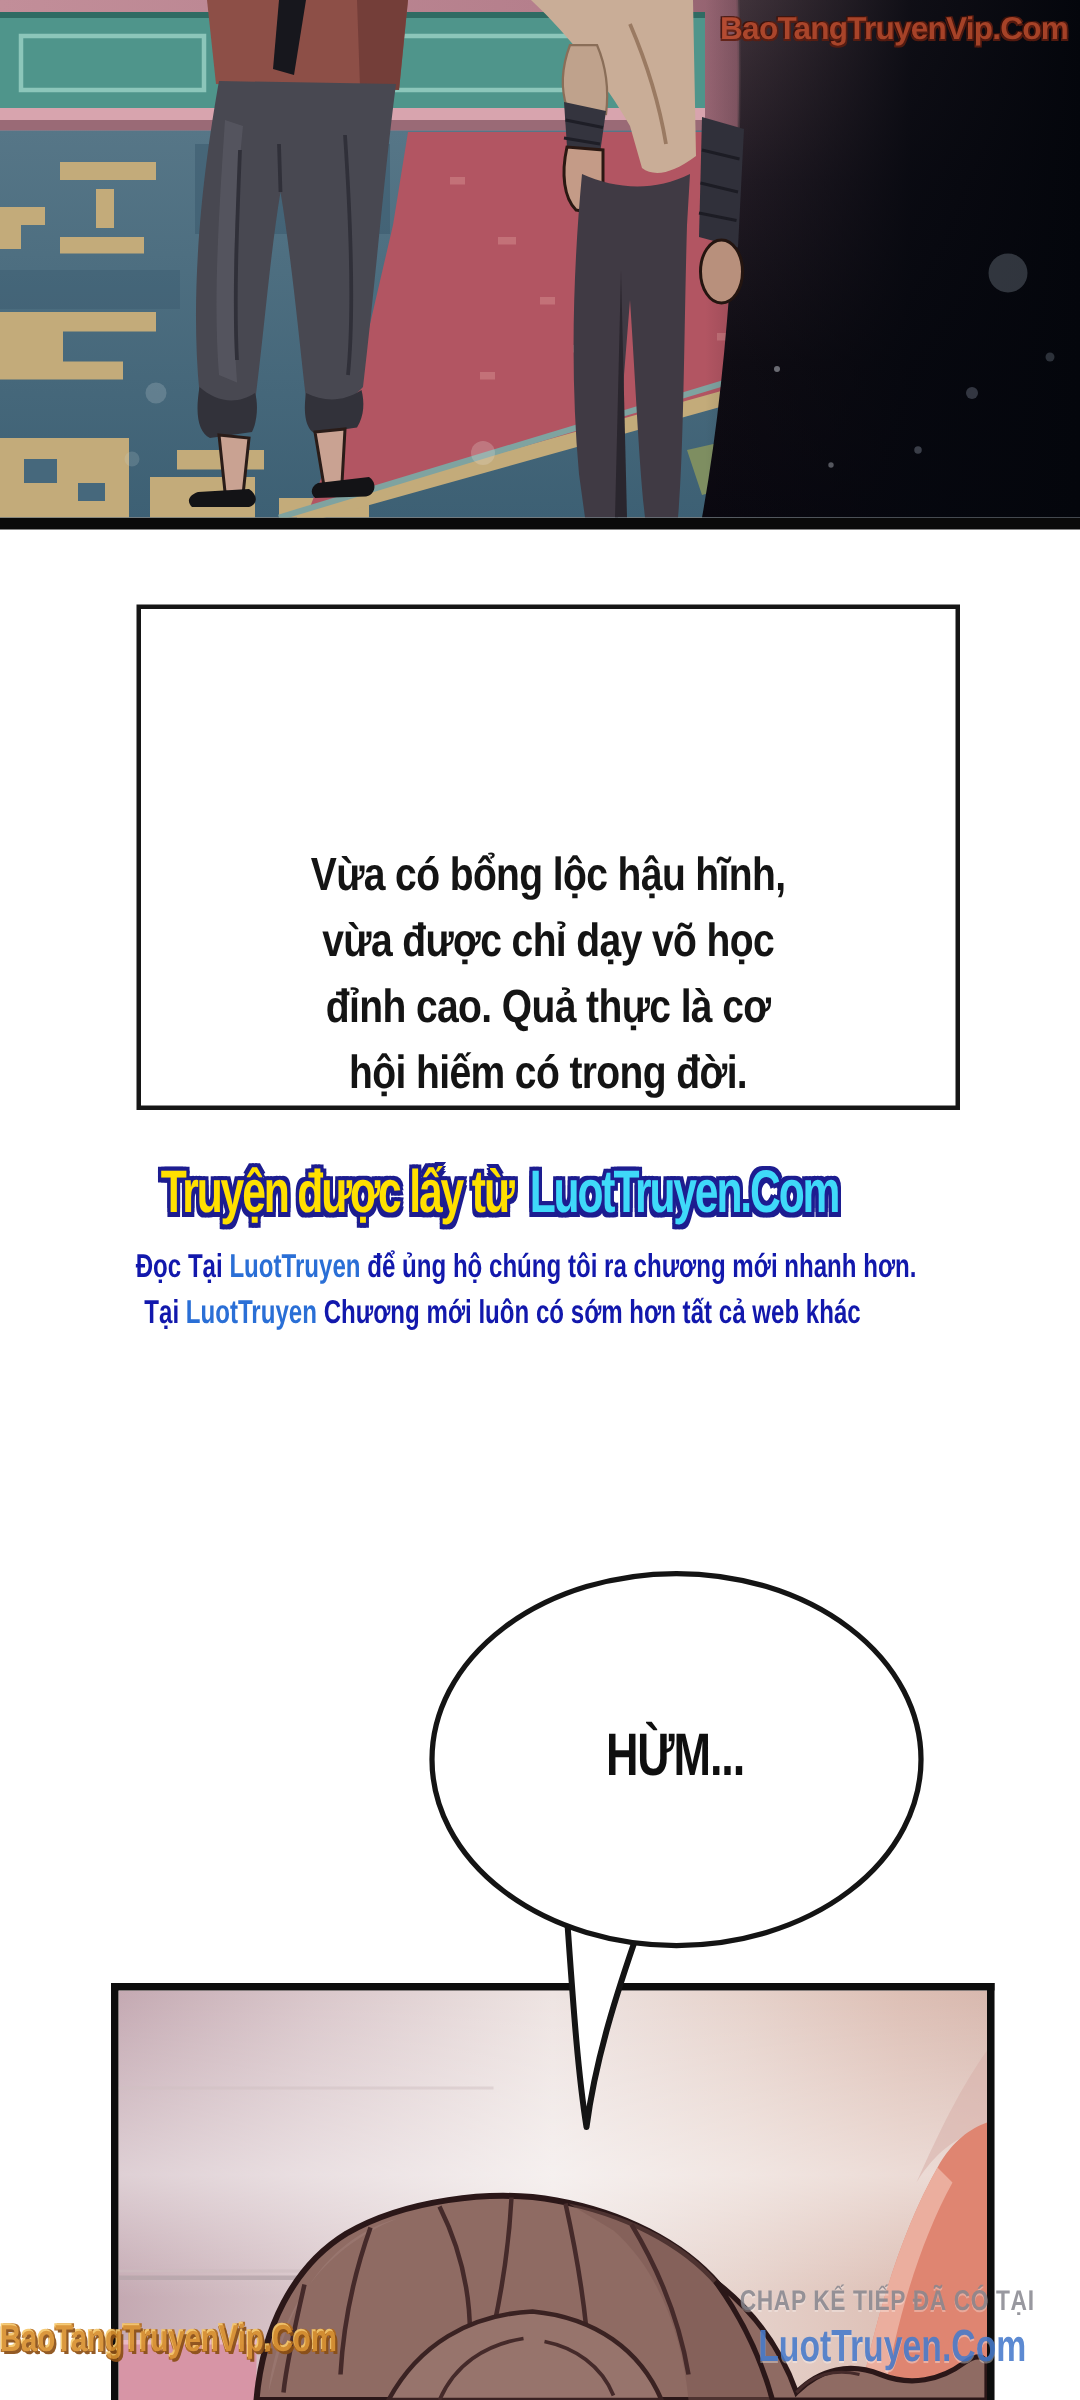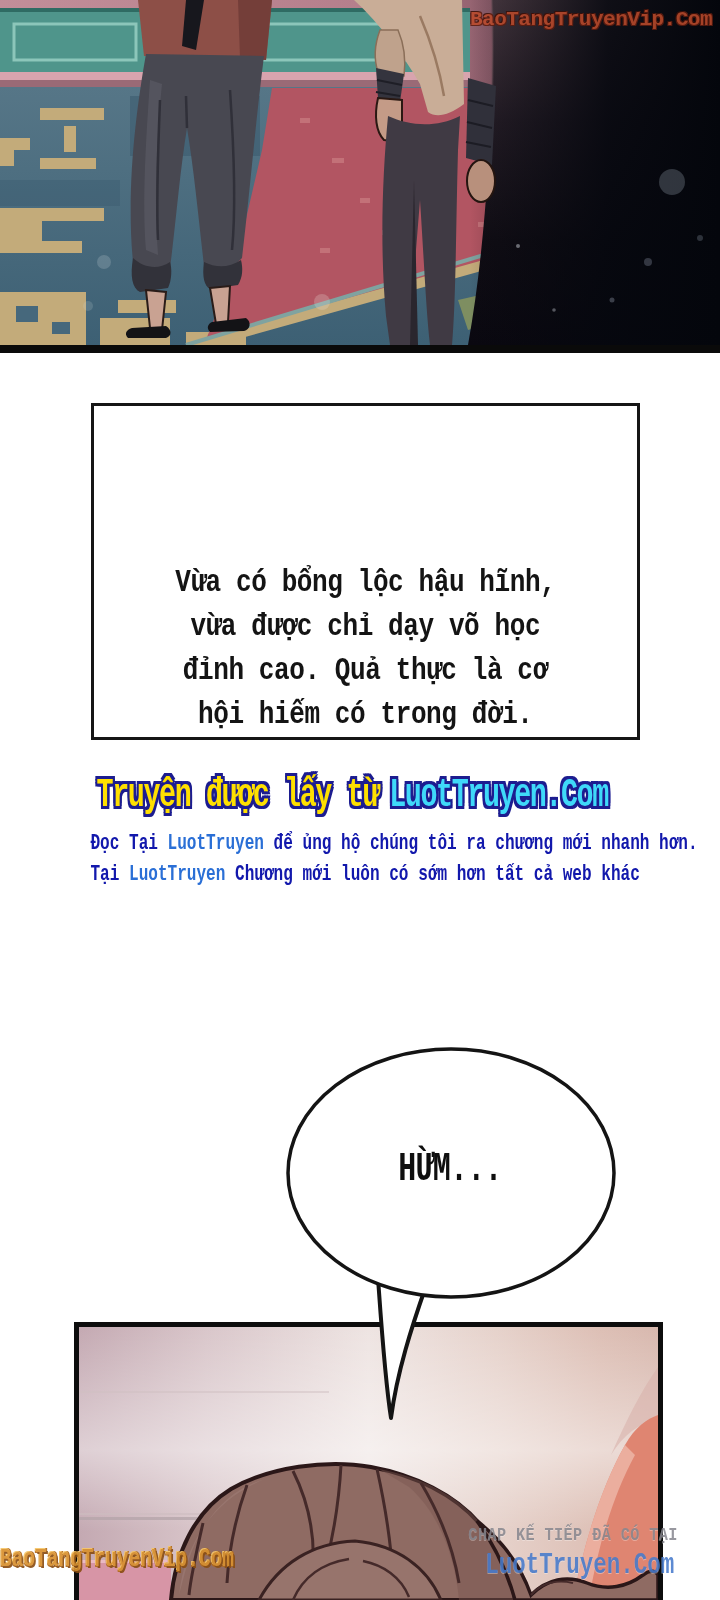"BaoTangTruyenVip.Com" .page { font-family: Liberation Mono, monospace -> Liberation Sans, sans-serif }
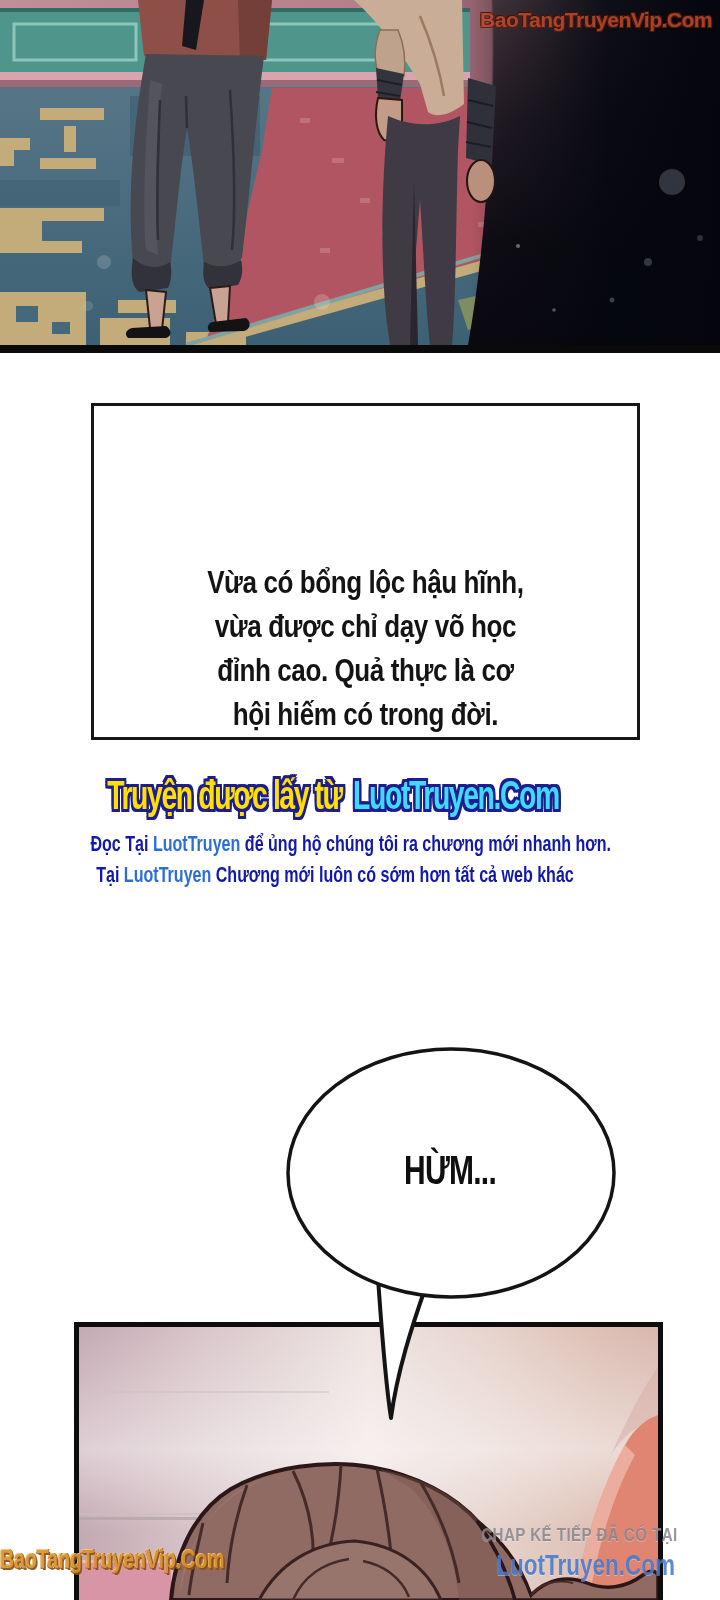"CHAP KẾ TIẾP ĐÃ CÓ" .wm-next { right: 42px -> 30px; text-align: center -> left }
